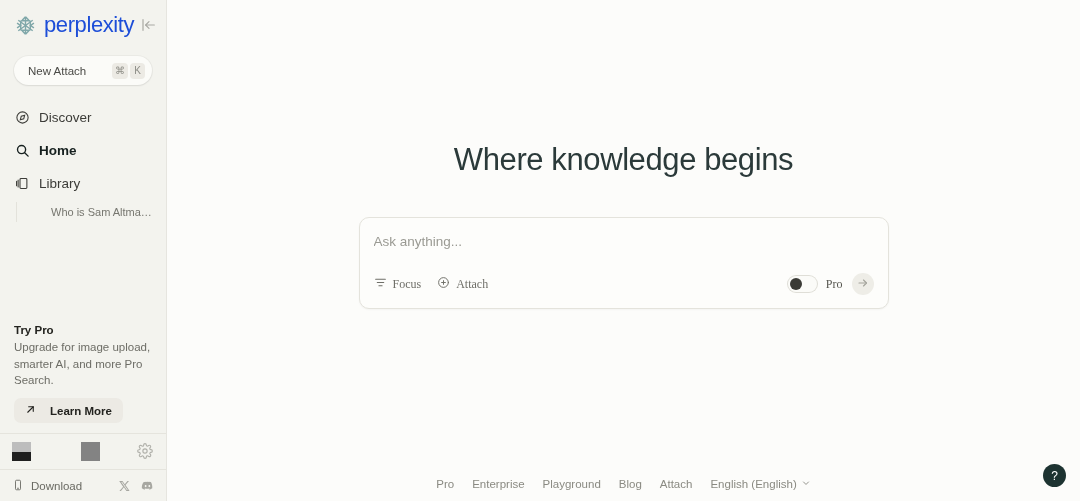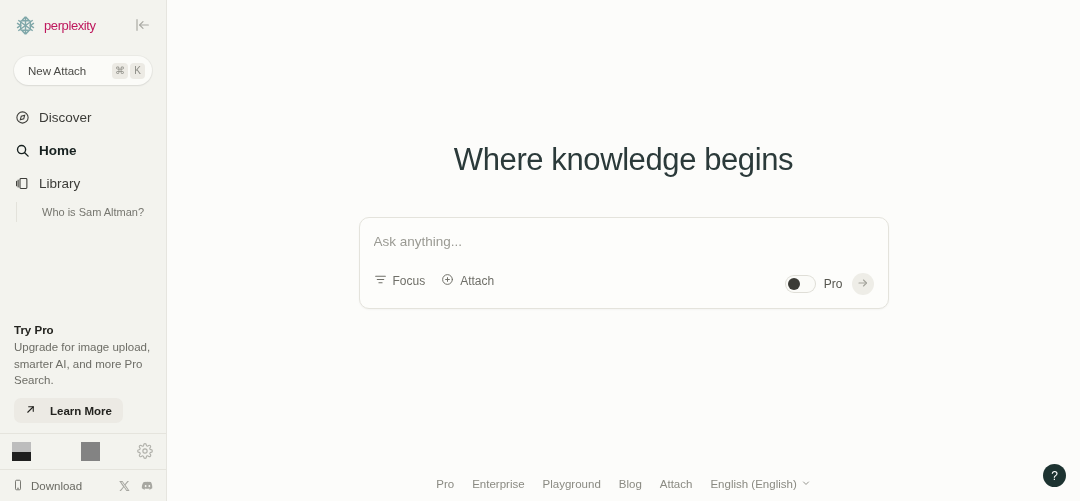"perplexity" .brand-name { color: #be185d -> #1d4ed8; font-size: 13px -> 22px }
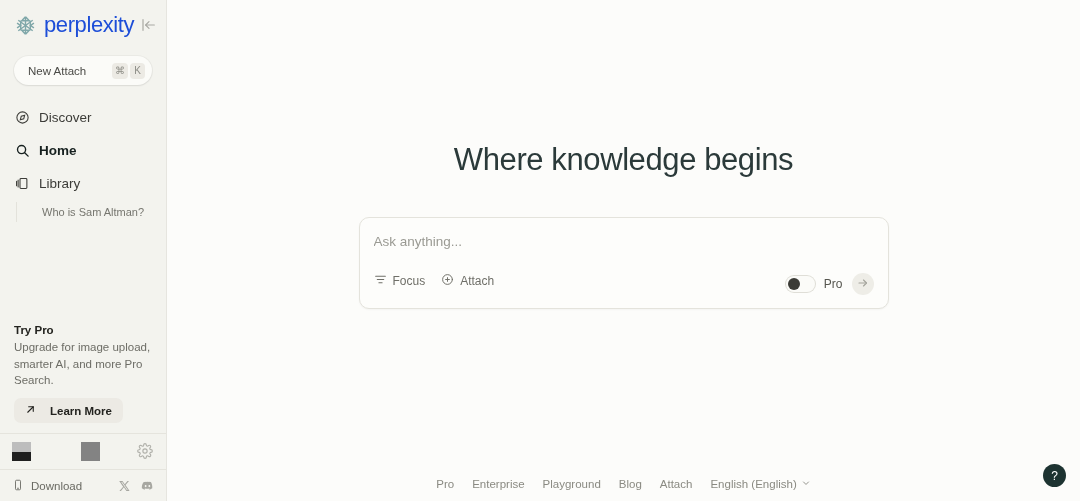"Who is Sam Altman?" .thread-list { padding-left: 15px -> 24px }
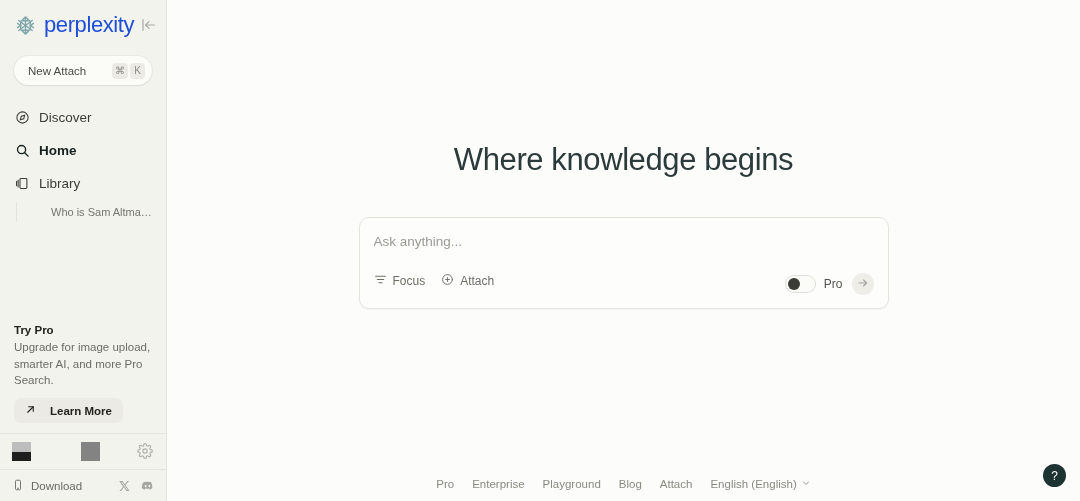"Focus" .composer-bar { align-items: flex-start -> center; font-family: none -> Liberation Serif, serif }
